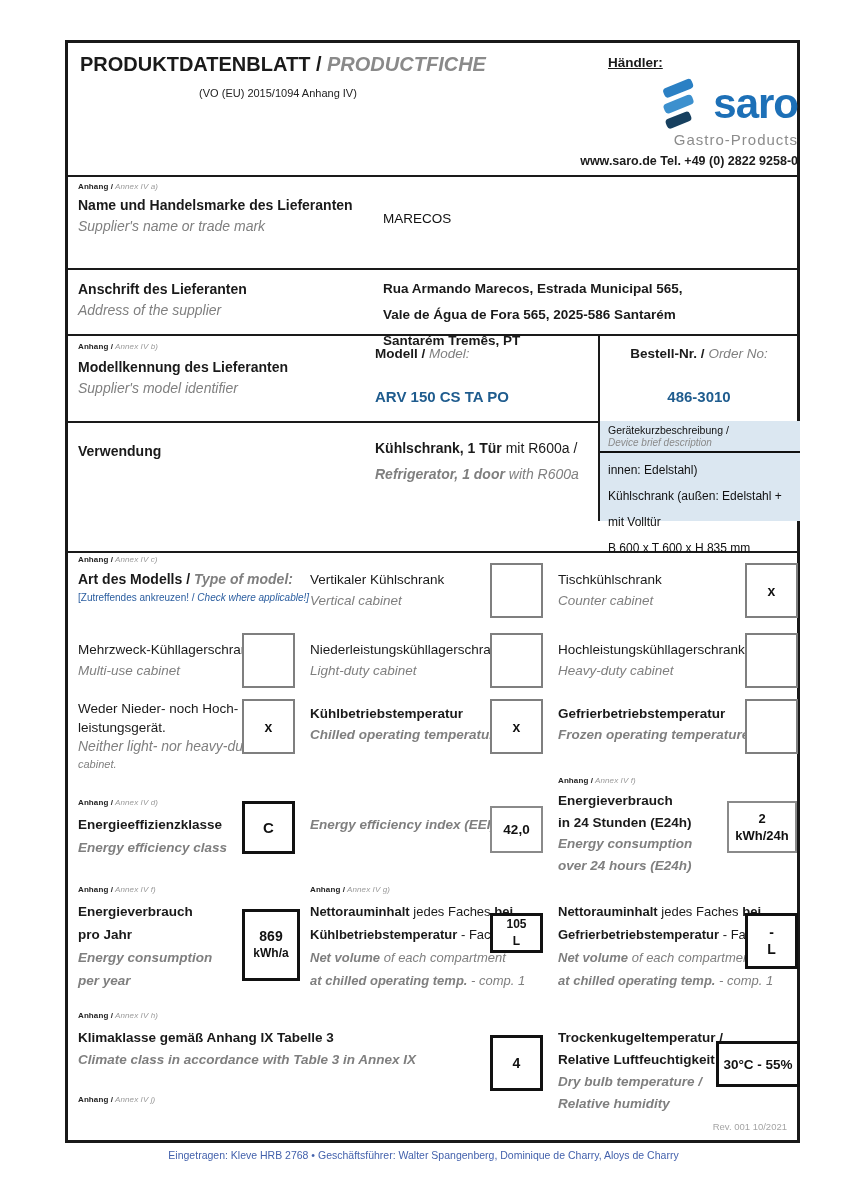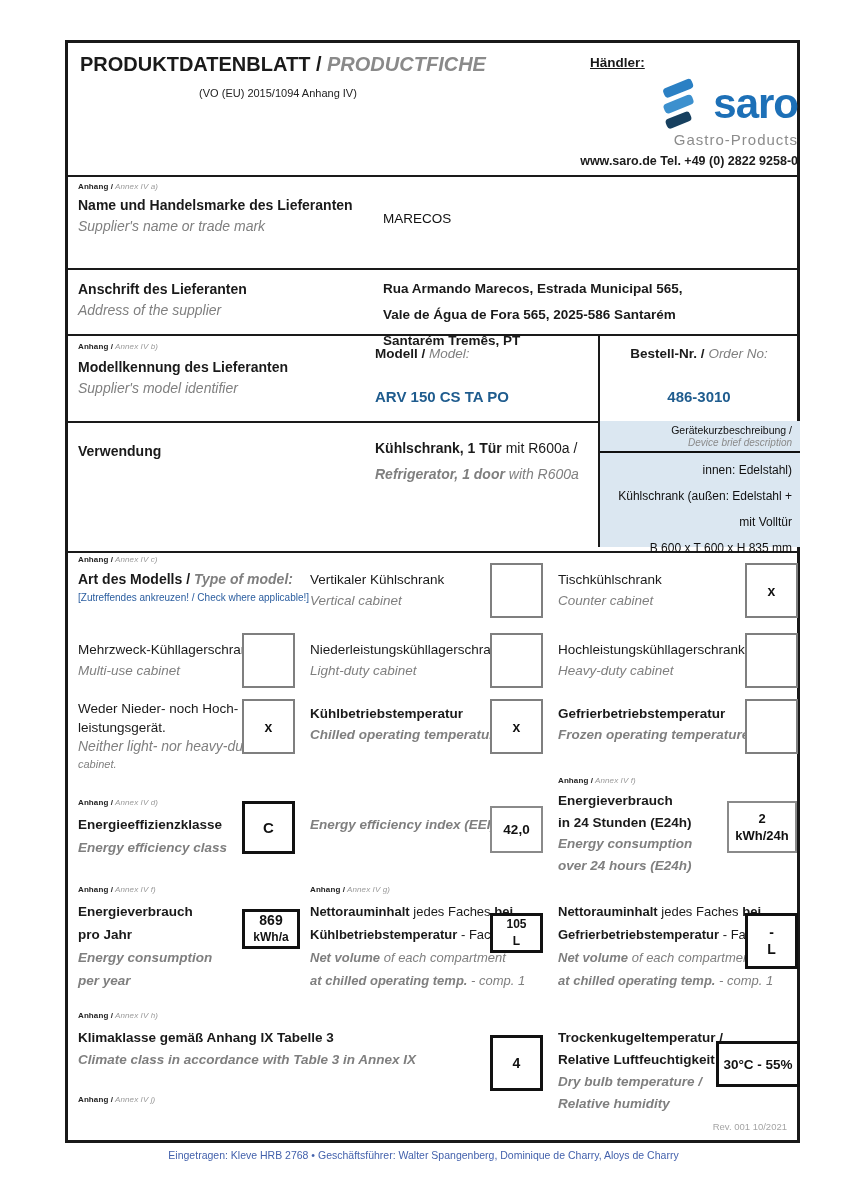"Händler:" div.abs { left: 522px -> 540px }
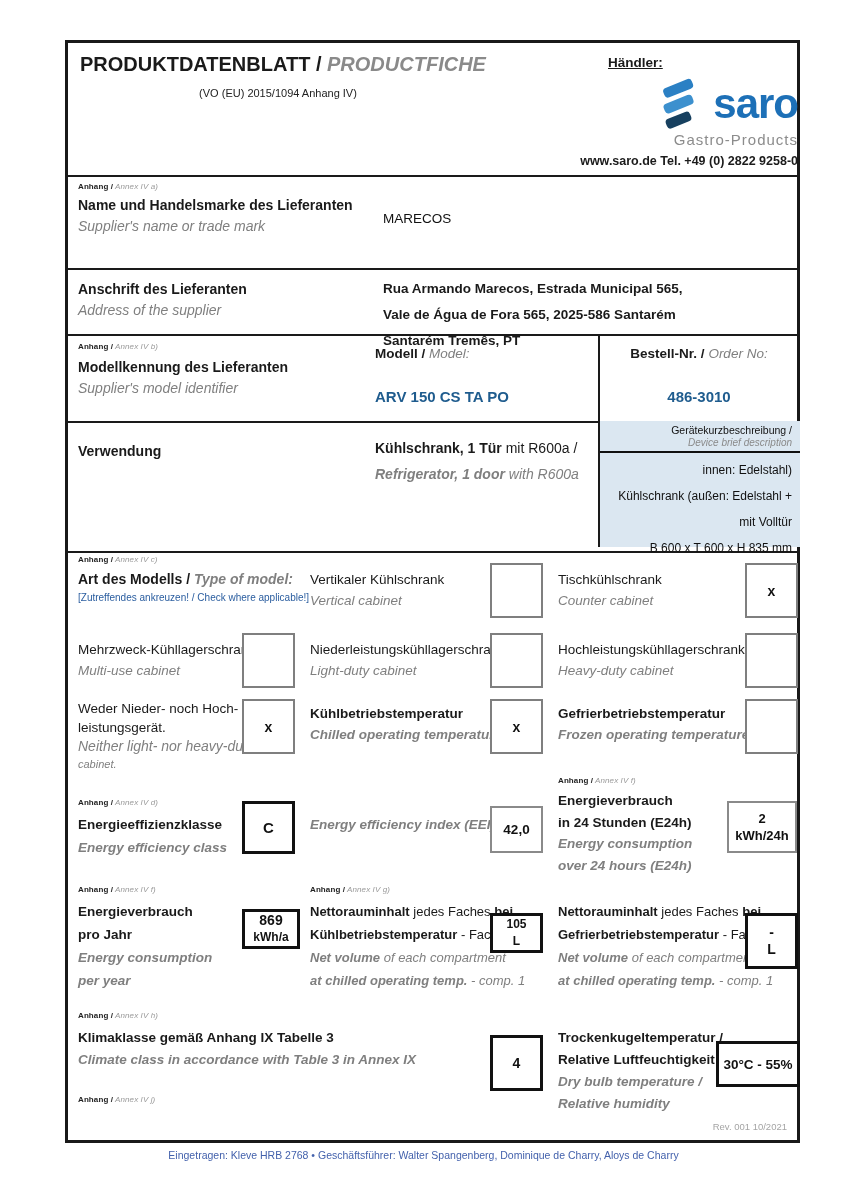"Gerätekurzbeschreibung /" .bluecell { height: 126px -> 100px; text-align: right -> none }
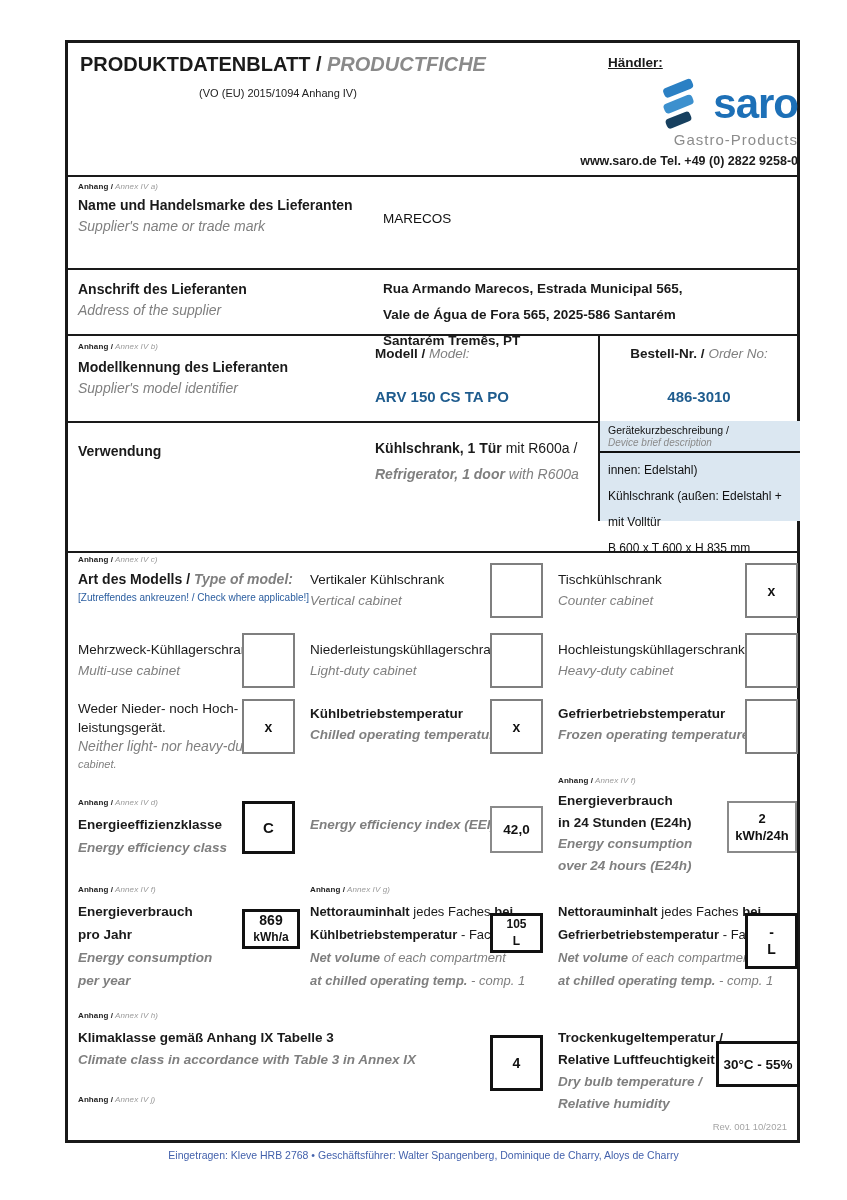"Check where applicable!]" .blue-note .n2 { font-style: none -> italic }
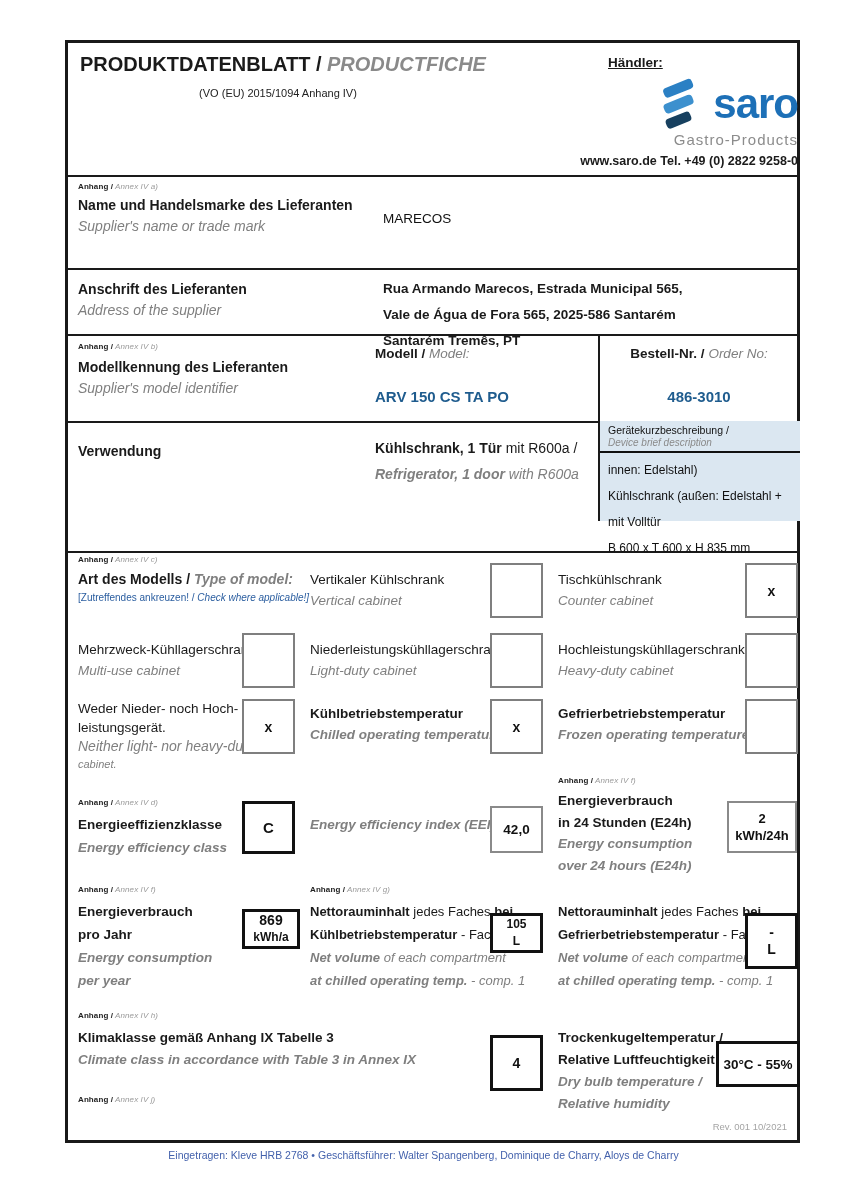"869" div.vbox { height: 40px -> 72px }
